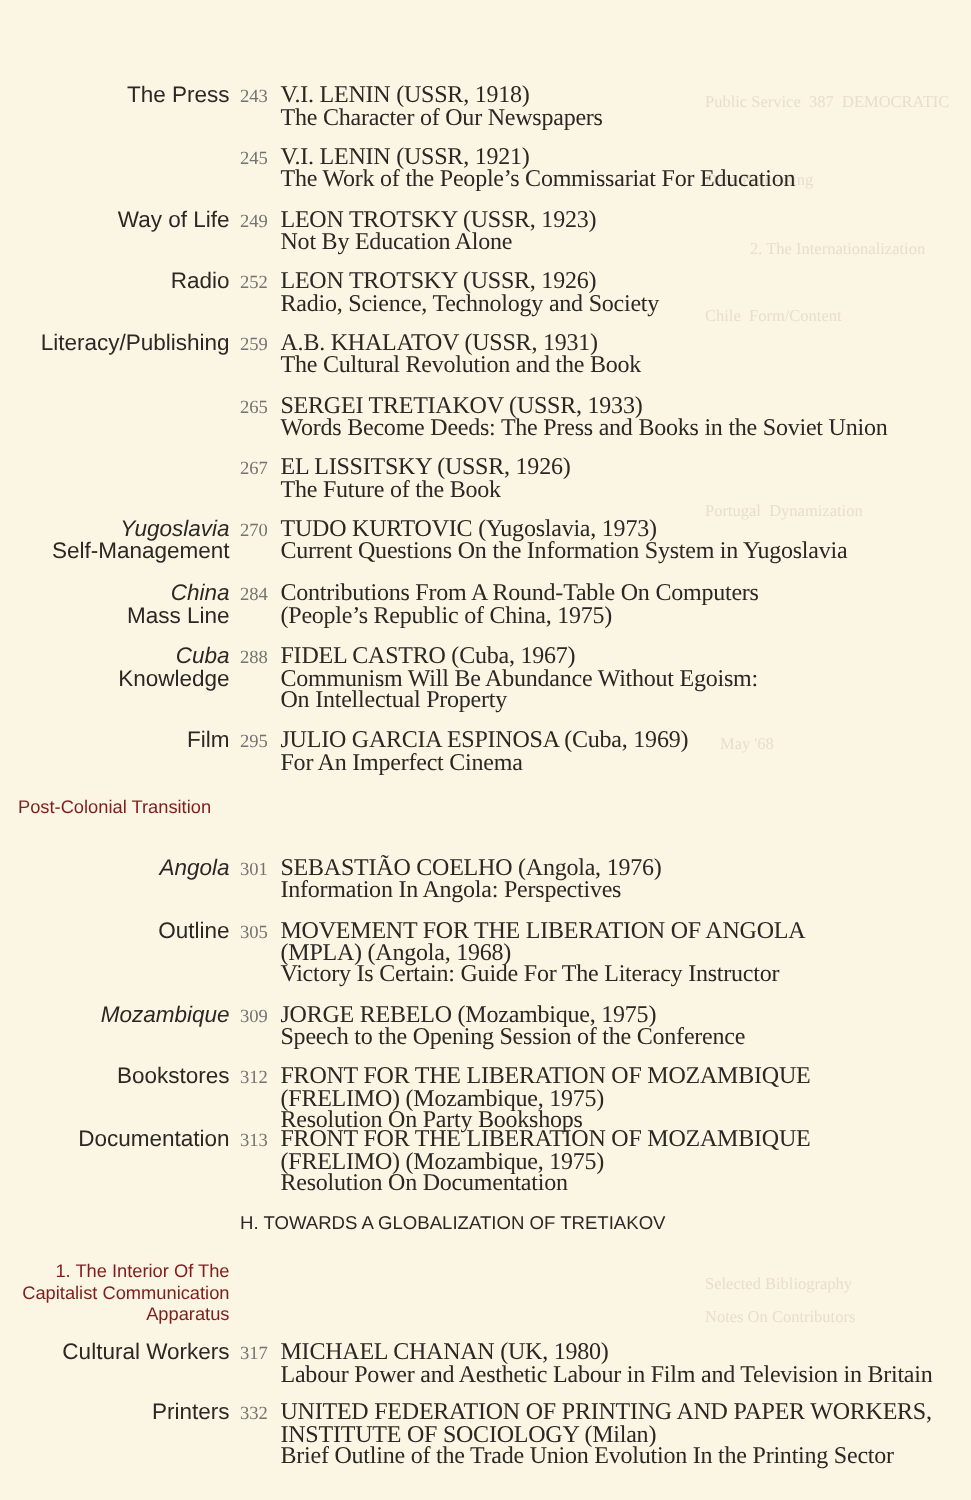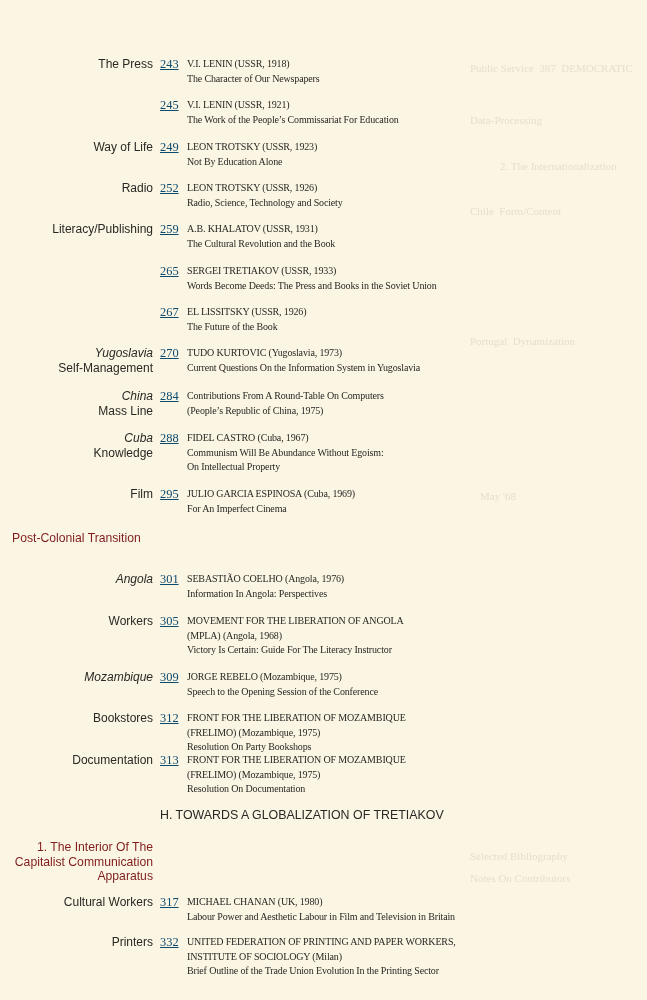"The Press" .label { font-size: 12px -> 15px }
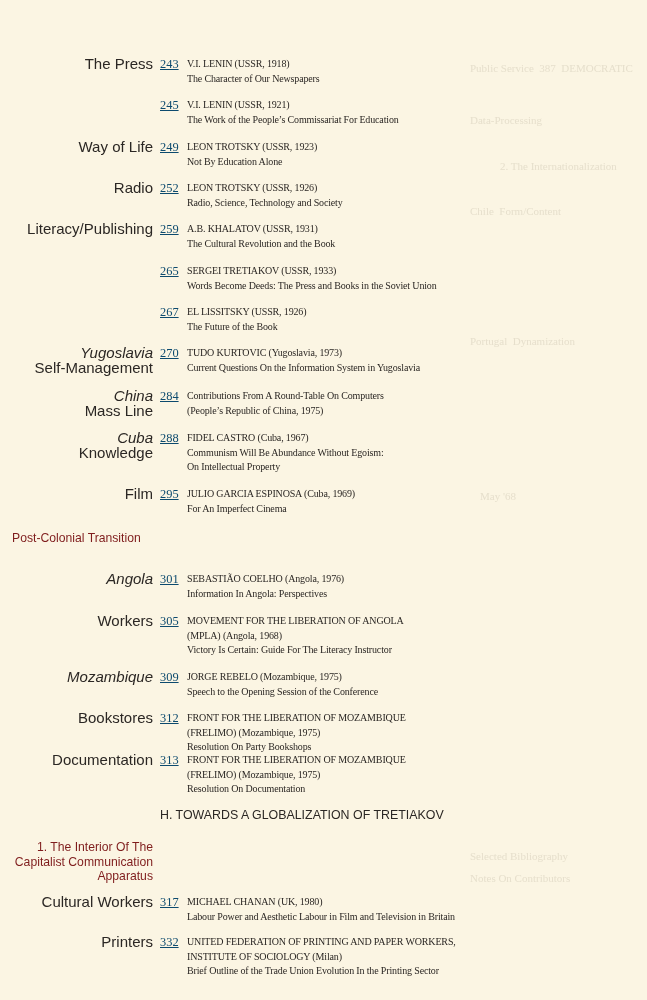"243" .pg { color: #0c4a6e -> #737373; text-decoration: underline -> none }
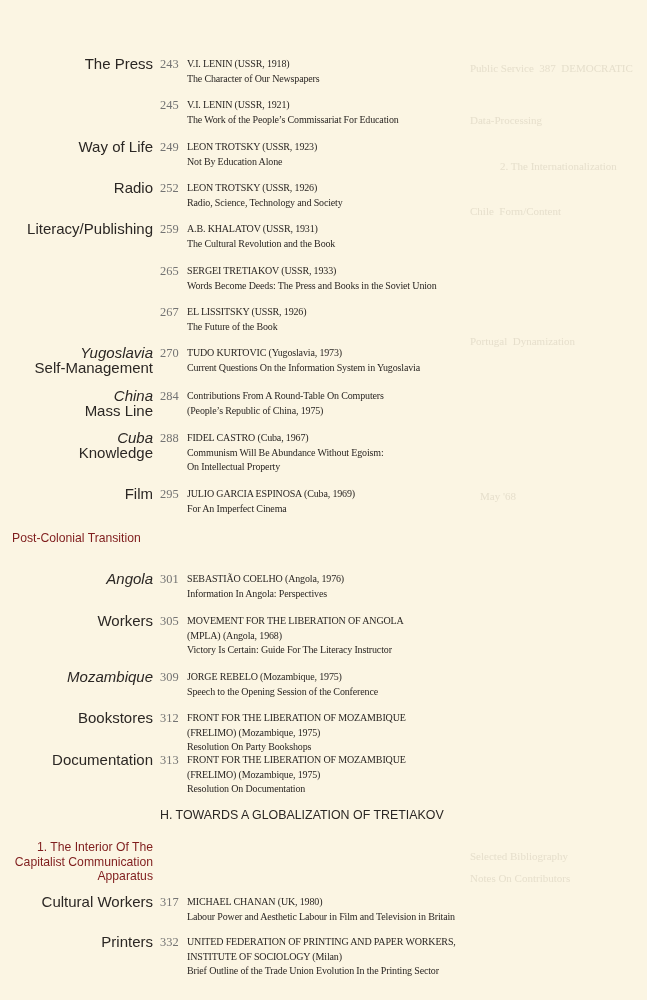"V.I. LENIN (USSR, 1918)" .body { font-size: 10px -> 16px }
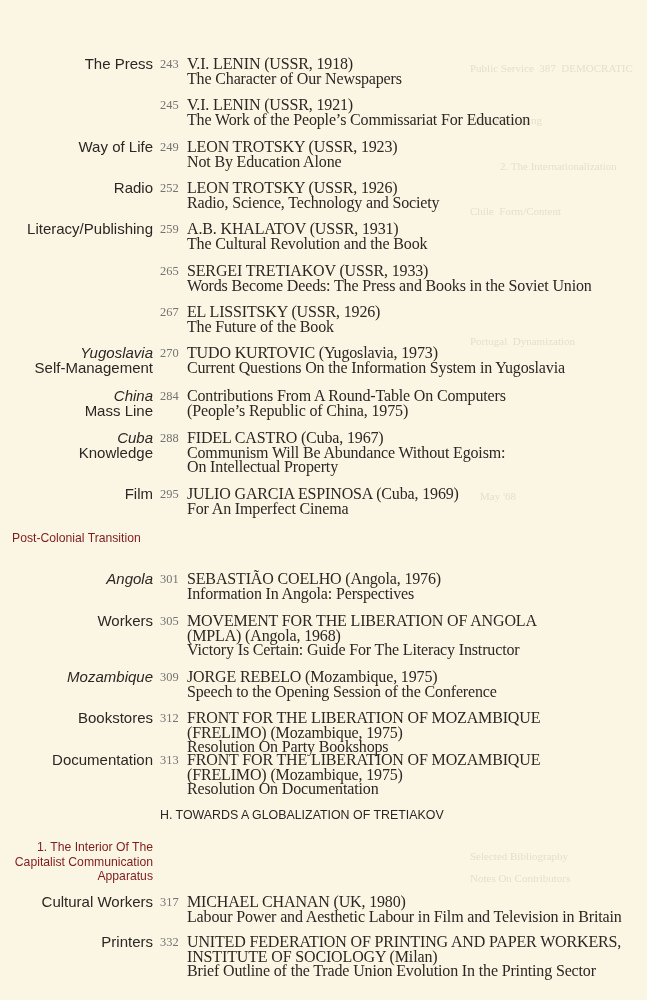"Workers" div.label { text: Workers -> Outline }
